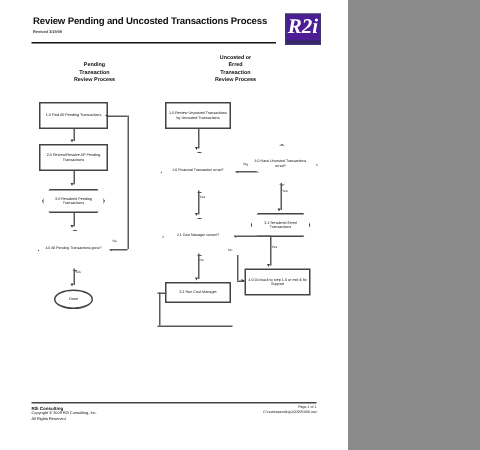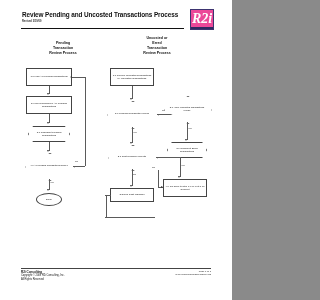"R2i" #logo { background: #ec4899 -> #4c1d95 }
